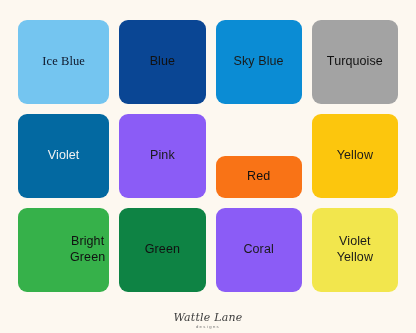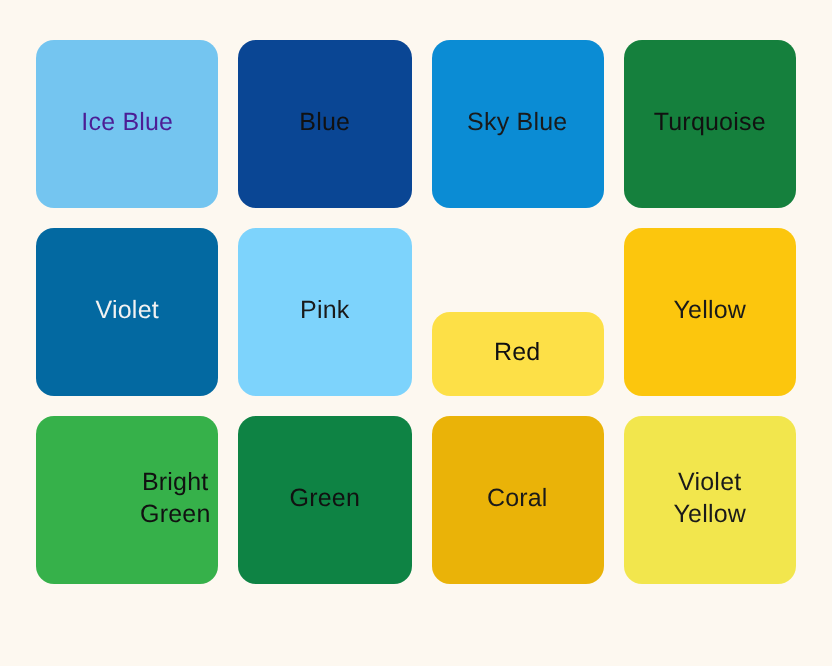"Ice Blue" span.swatch-label { color: #4c1d95 -> #0f172a; font-family: none -> Liberation Serif, serif }
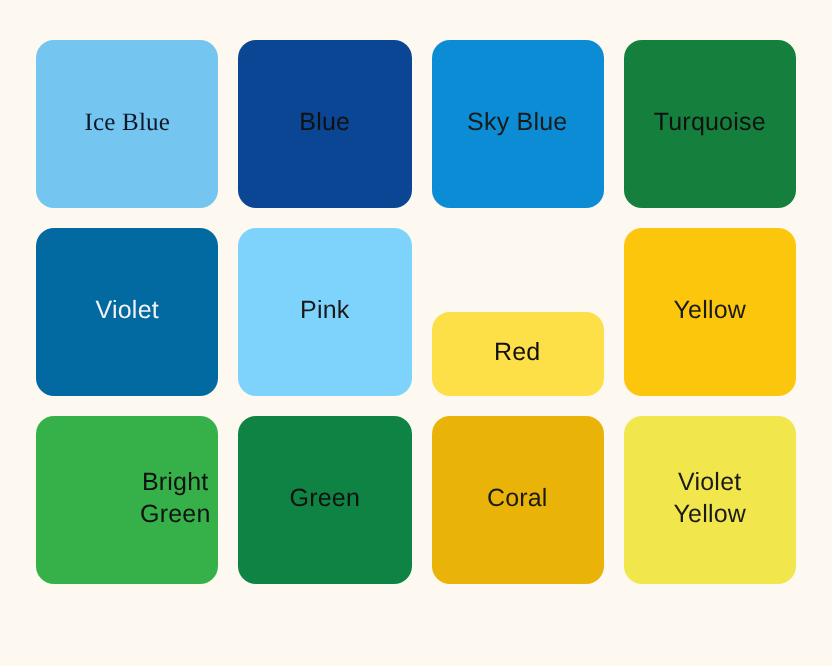"Turquoise" div.swatch { background: #15803d -> #a3a3a3 }
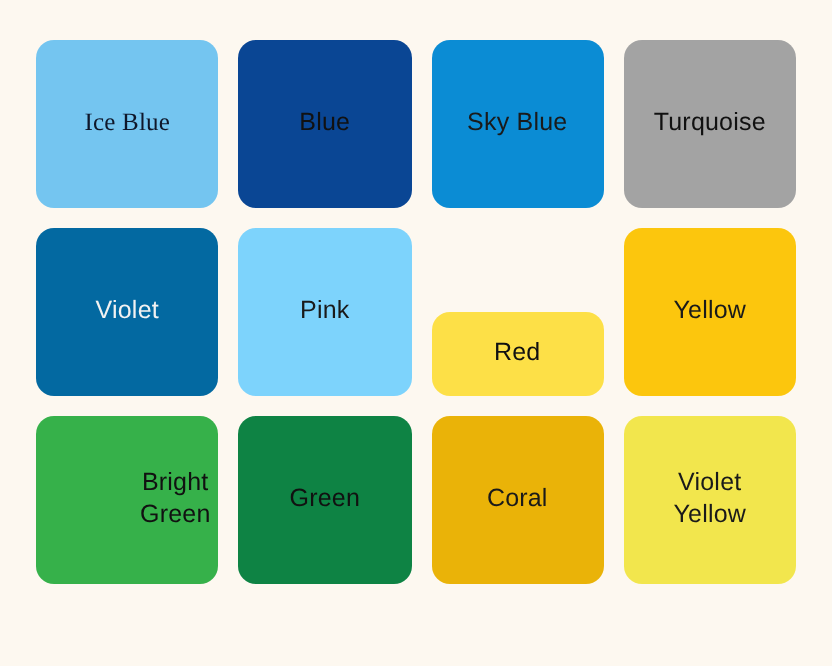"Pink" div.swatch { background: #7dd3fc -> #8b5cf6 }
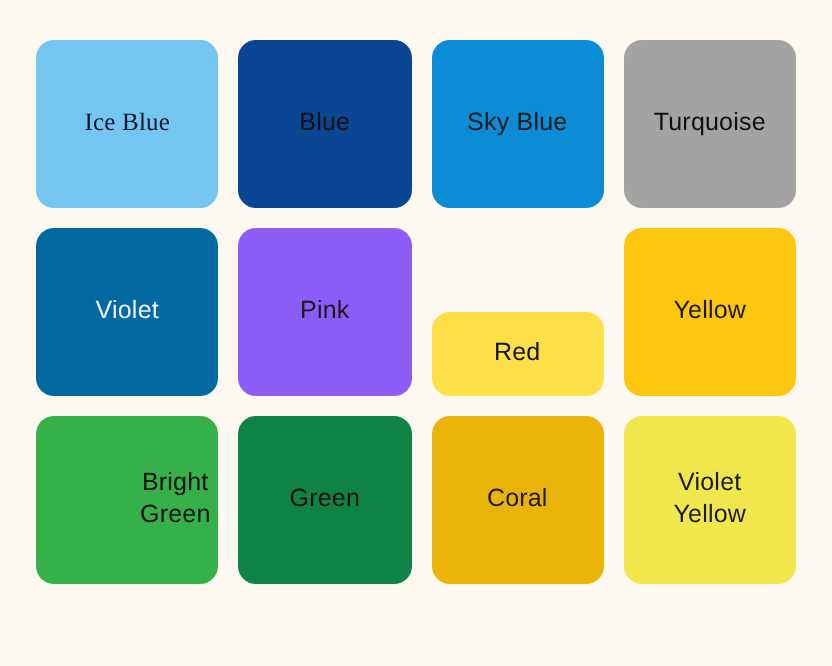"Red" div.swatch { background: #fde047 -> #f97316 }
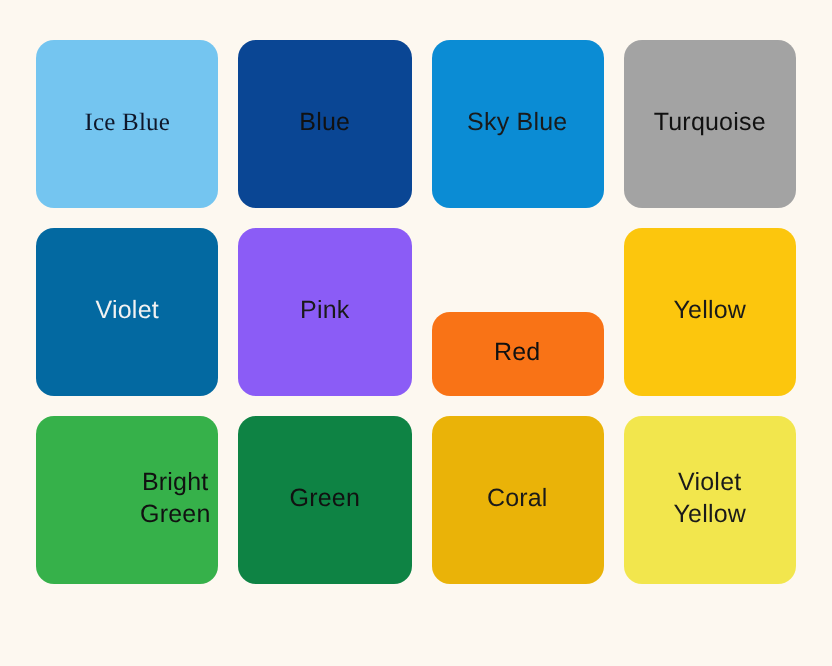"Coral" div.swatch { background: #eab308 -> #8b5cf6 }
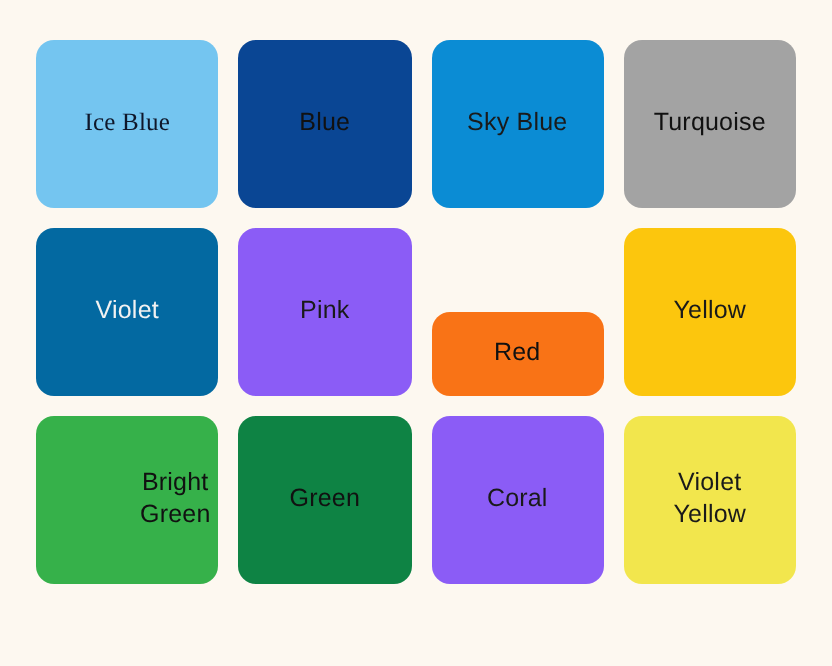"Wattle Lane" div { html: none -> <div> <div>Wattle Lane</div> <div>designs</div> </div> }
